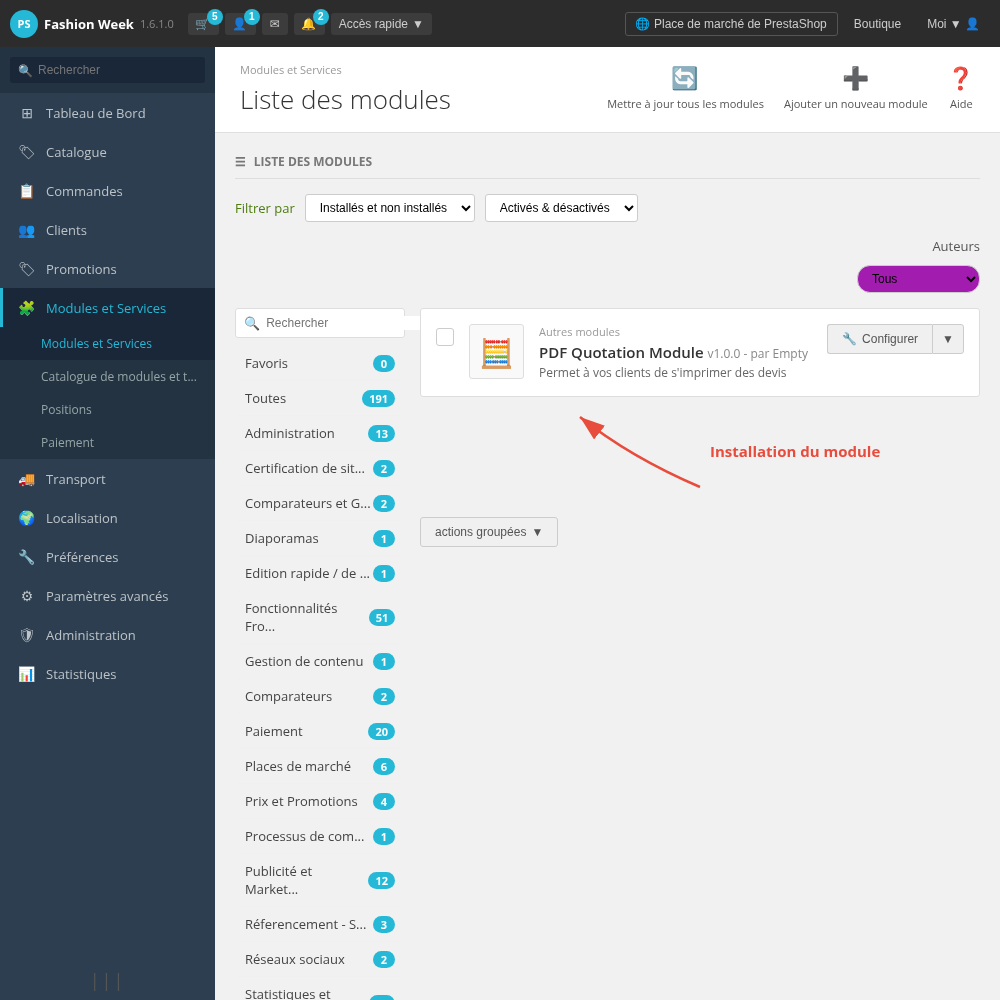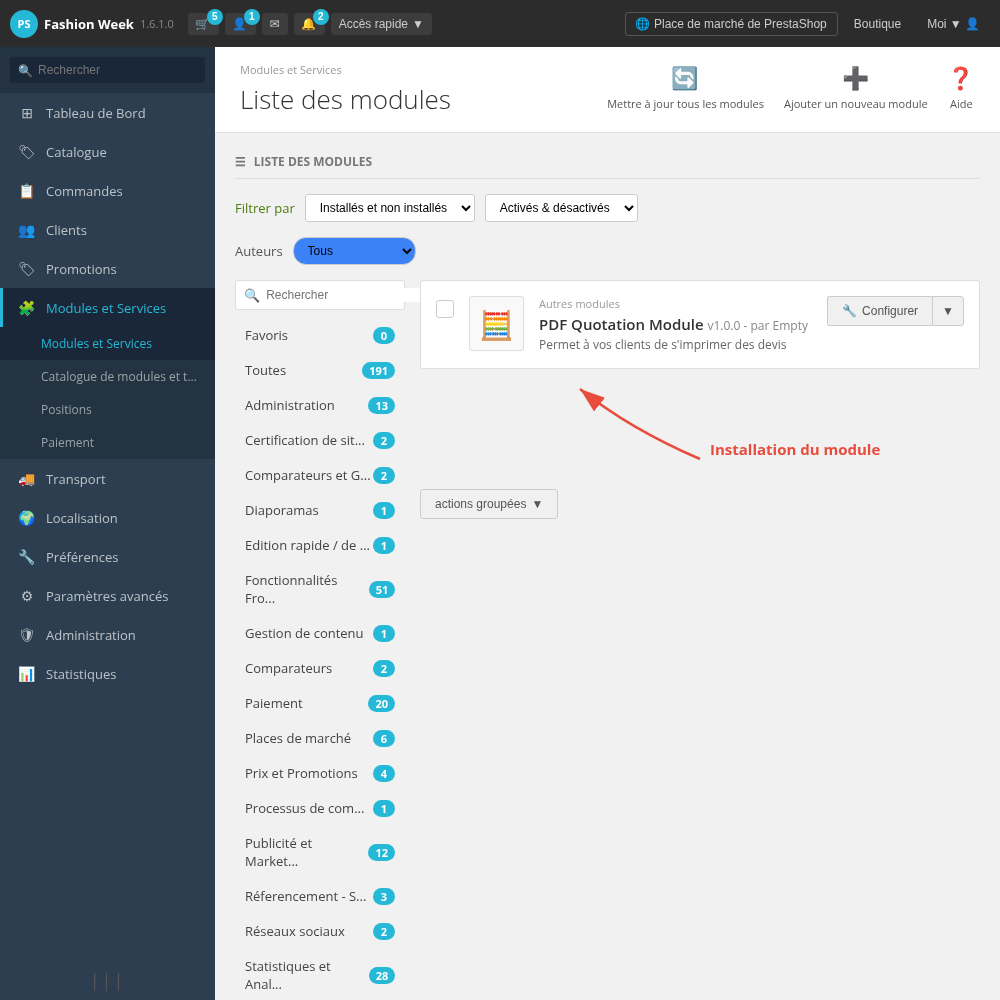"Auteurs" .auteurs-bar { align-items: center -> flex-end; flex-direction: none -> column }
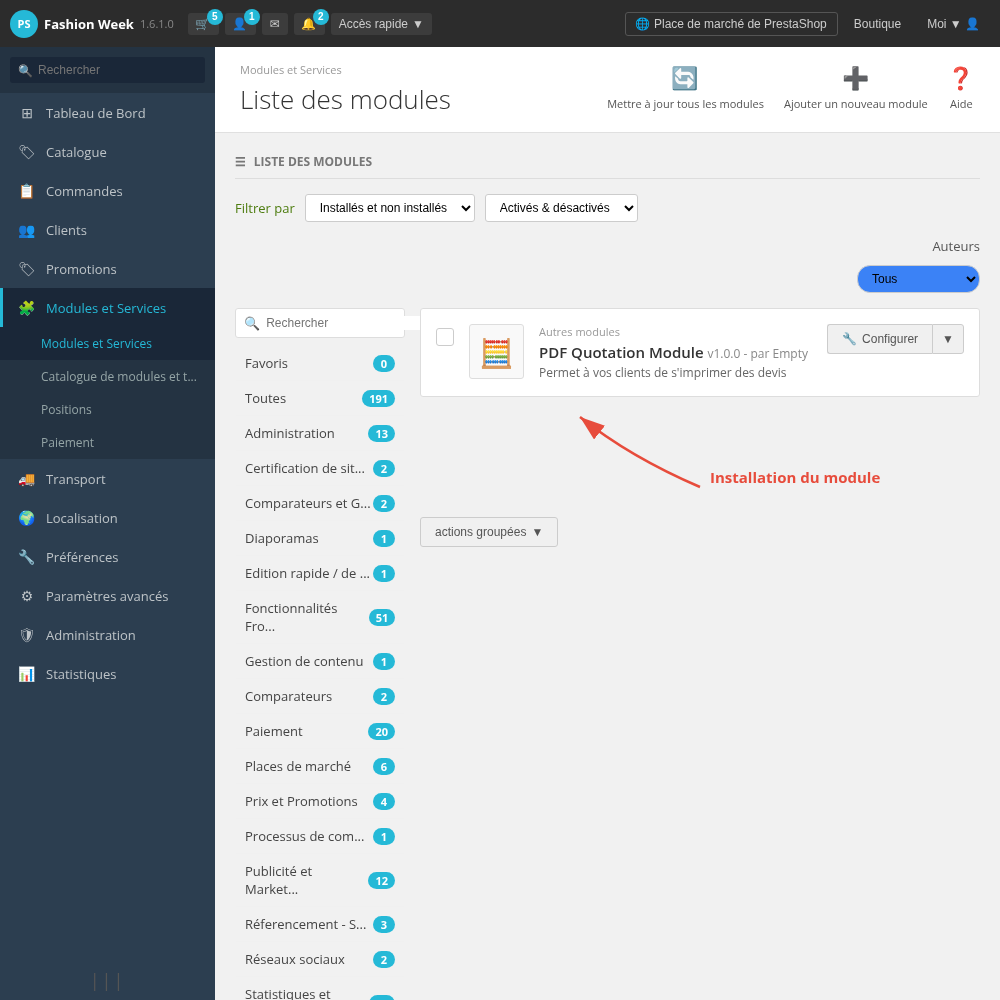"Tous" .auteurs-bar select { background: #3b82f6 -> #a21caf }
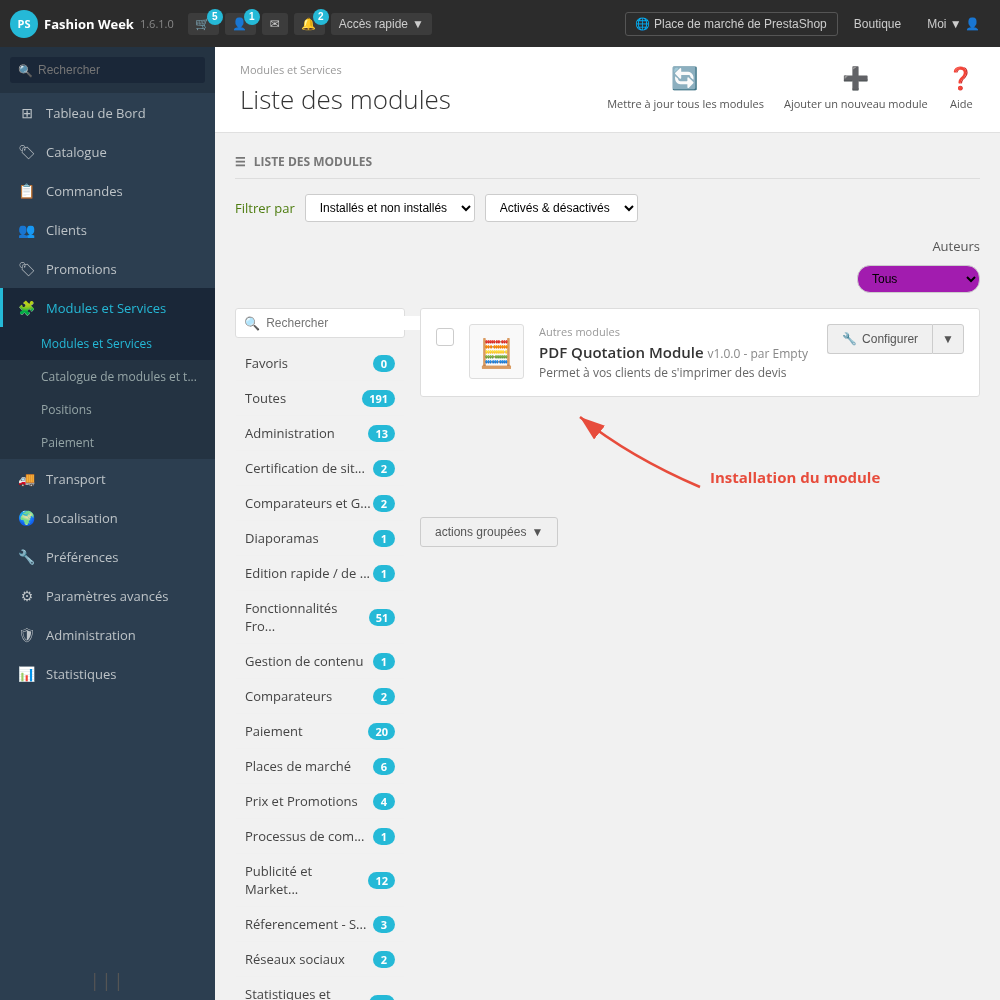"Installation du module" div { top: 60px -> 34px }
